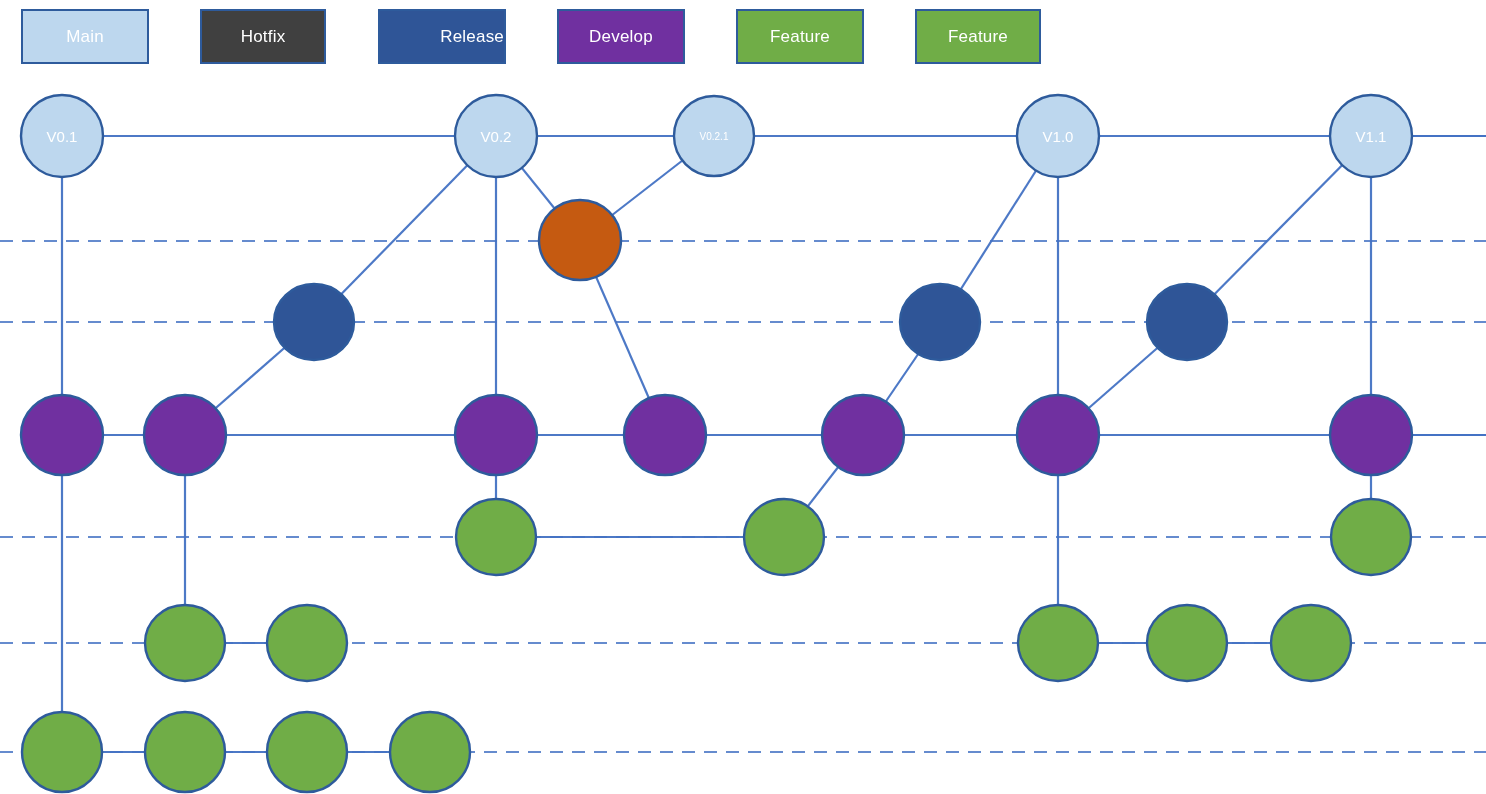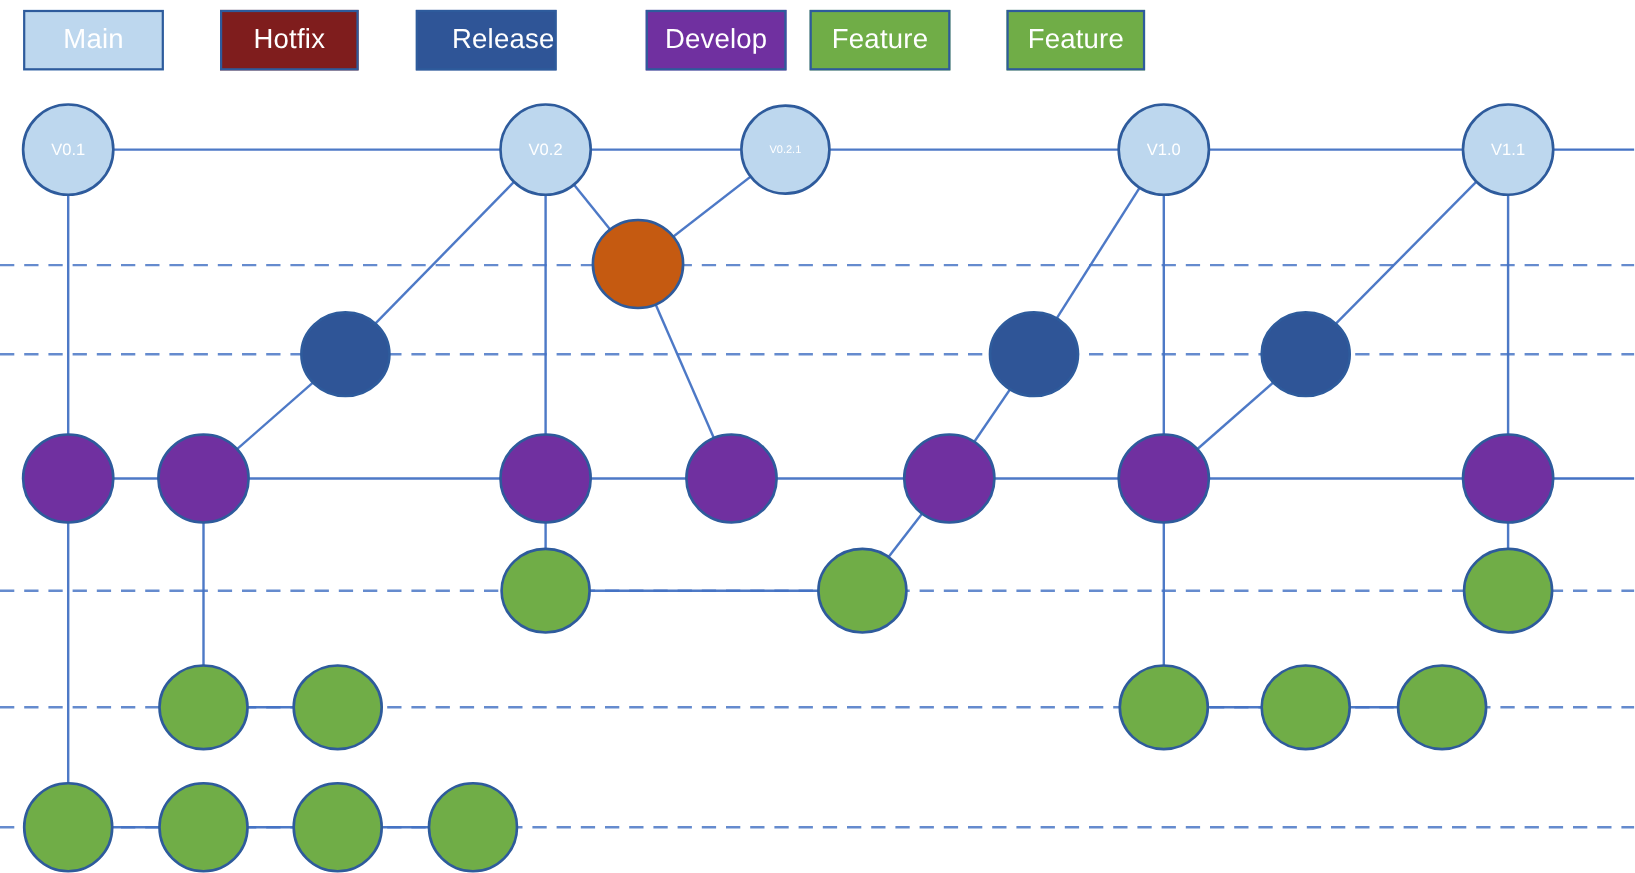"Main" .legend-box { font-size: 25px -> 17px }
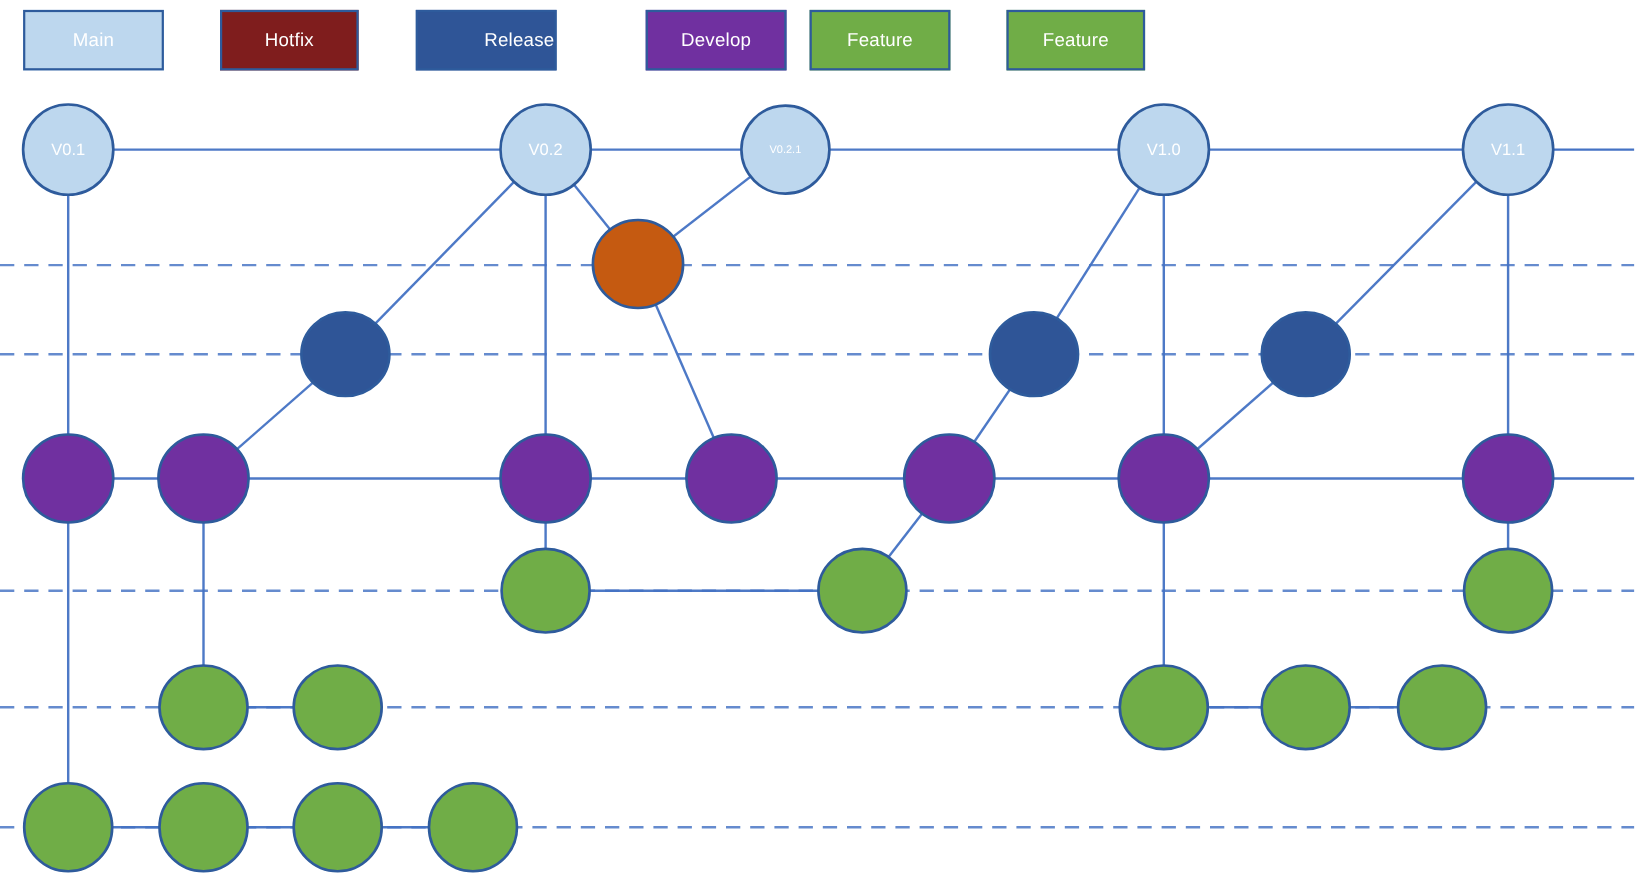"Hotfix" div.legend-box { background: #7f1d1d -> #404040 }
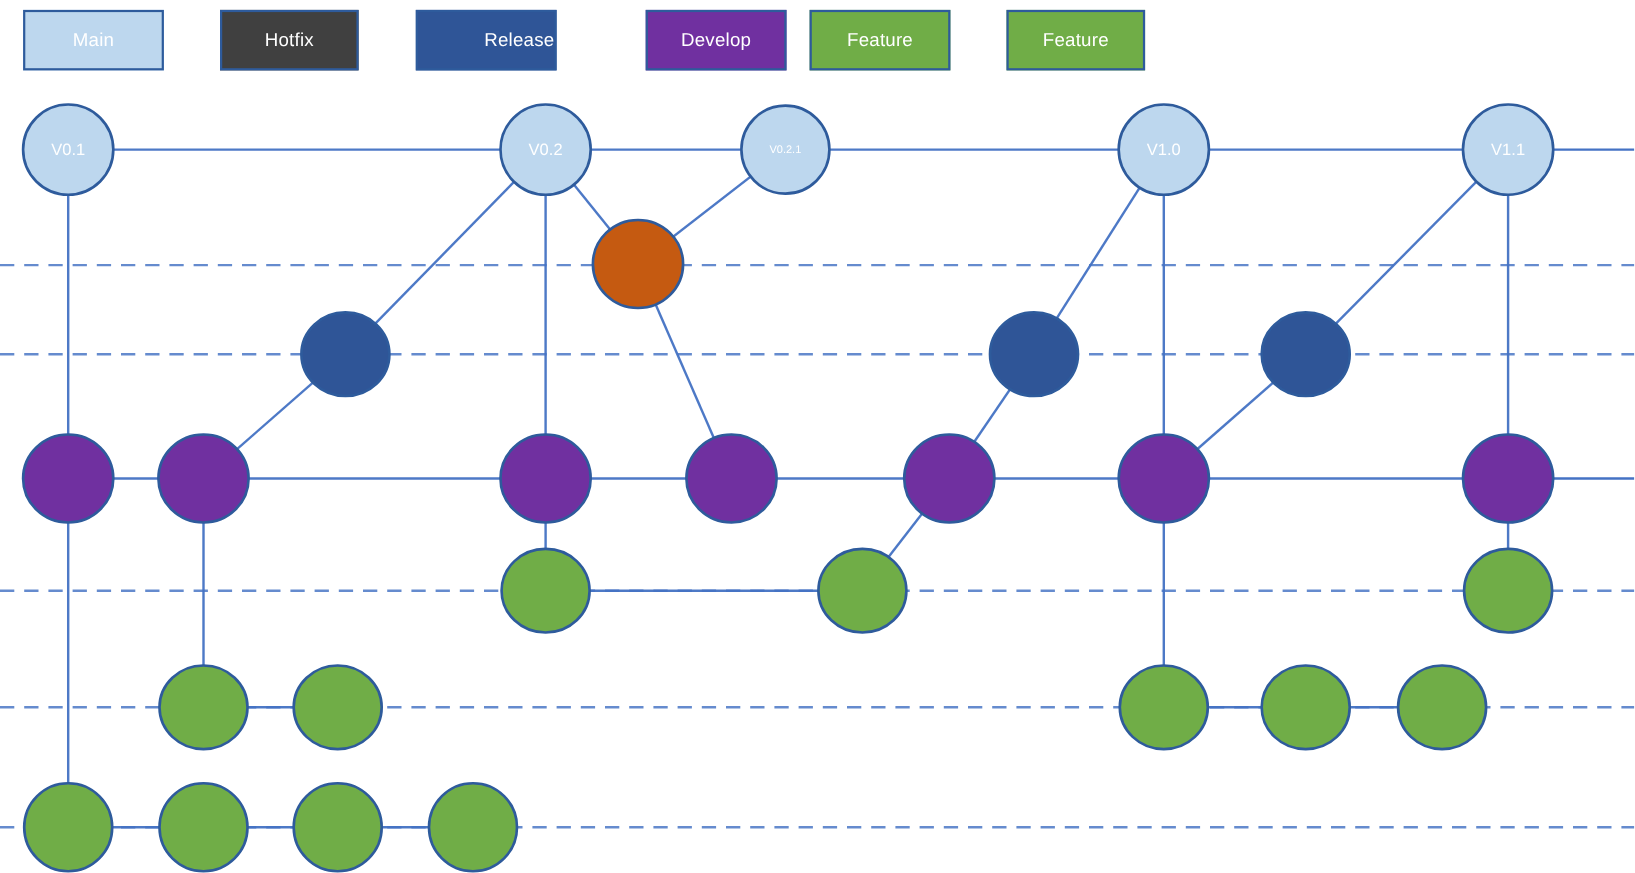"Develop" div.legend-box { margin-left: 30px -> none }
